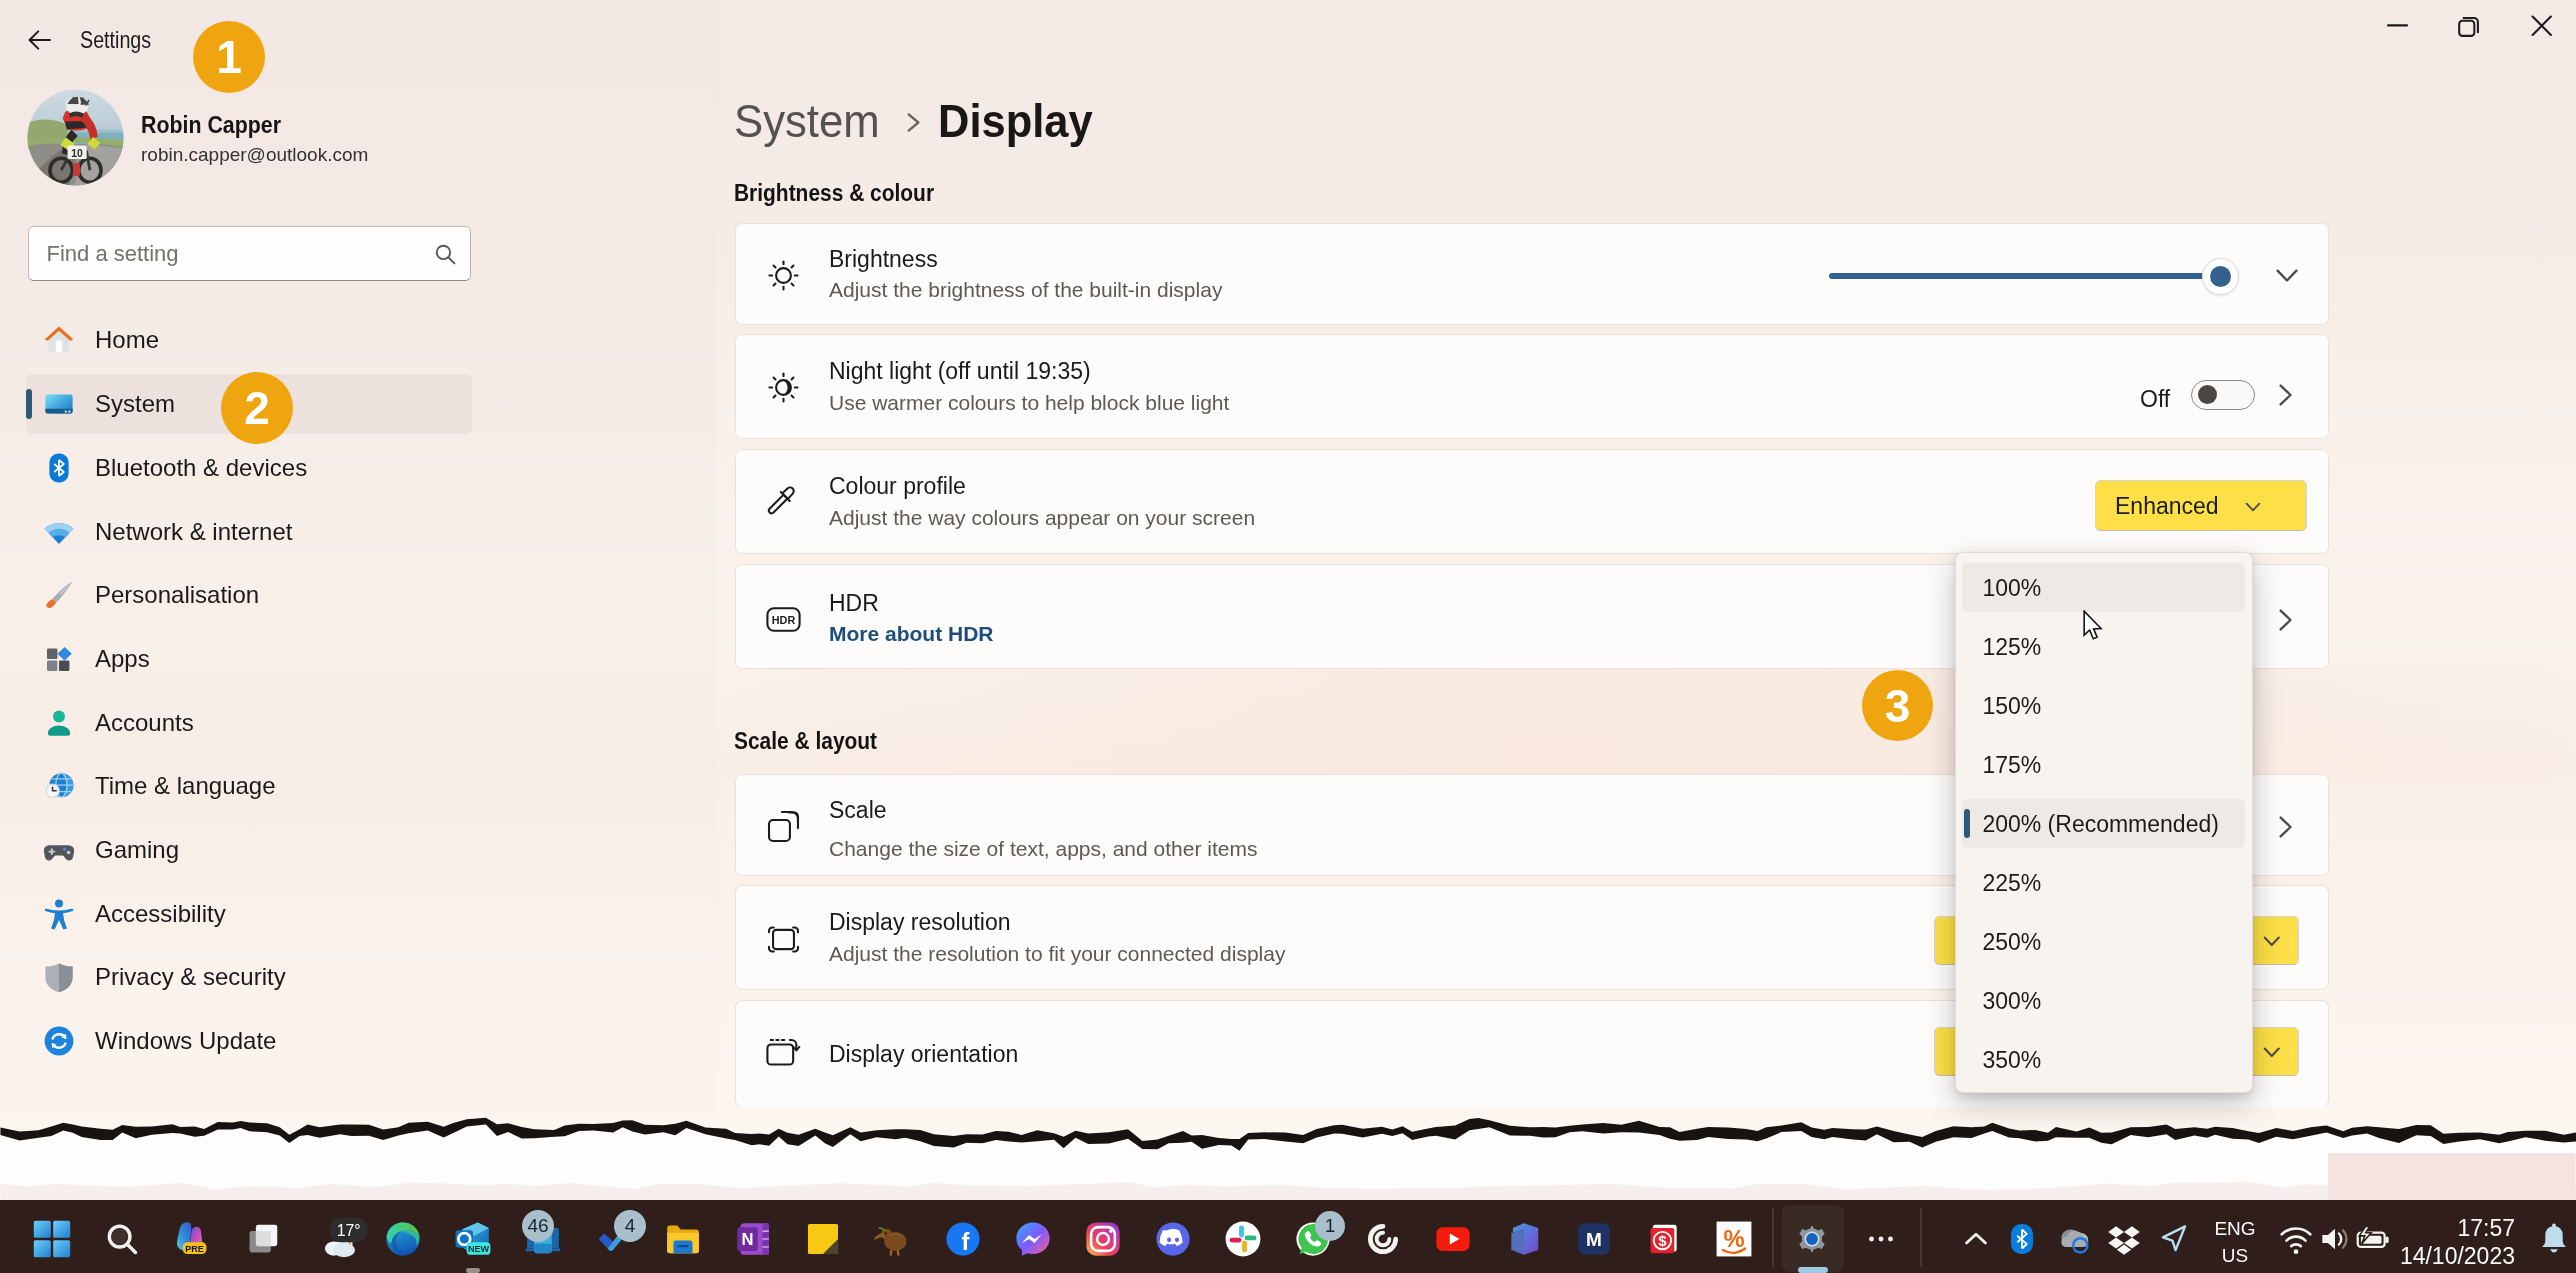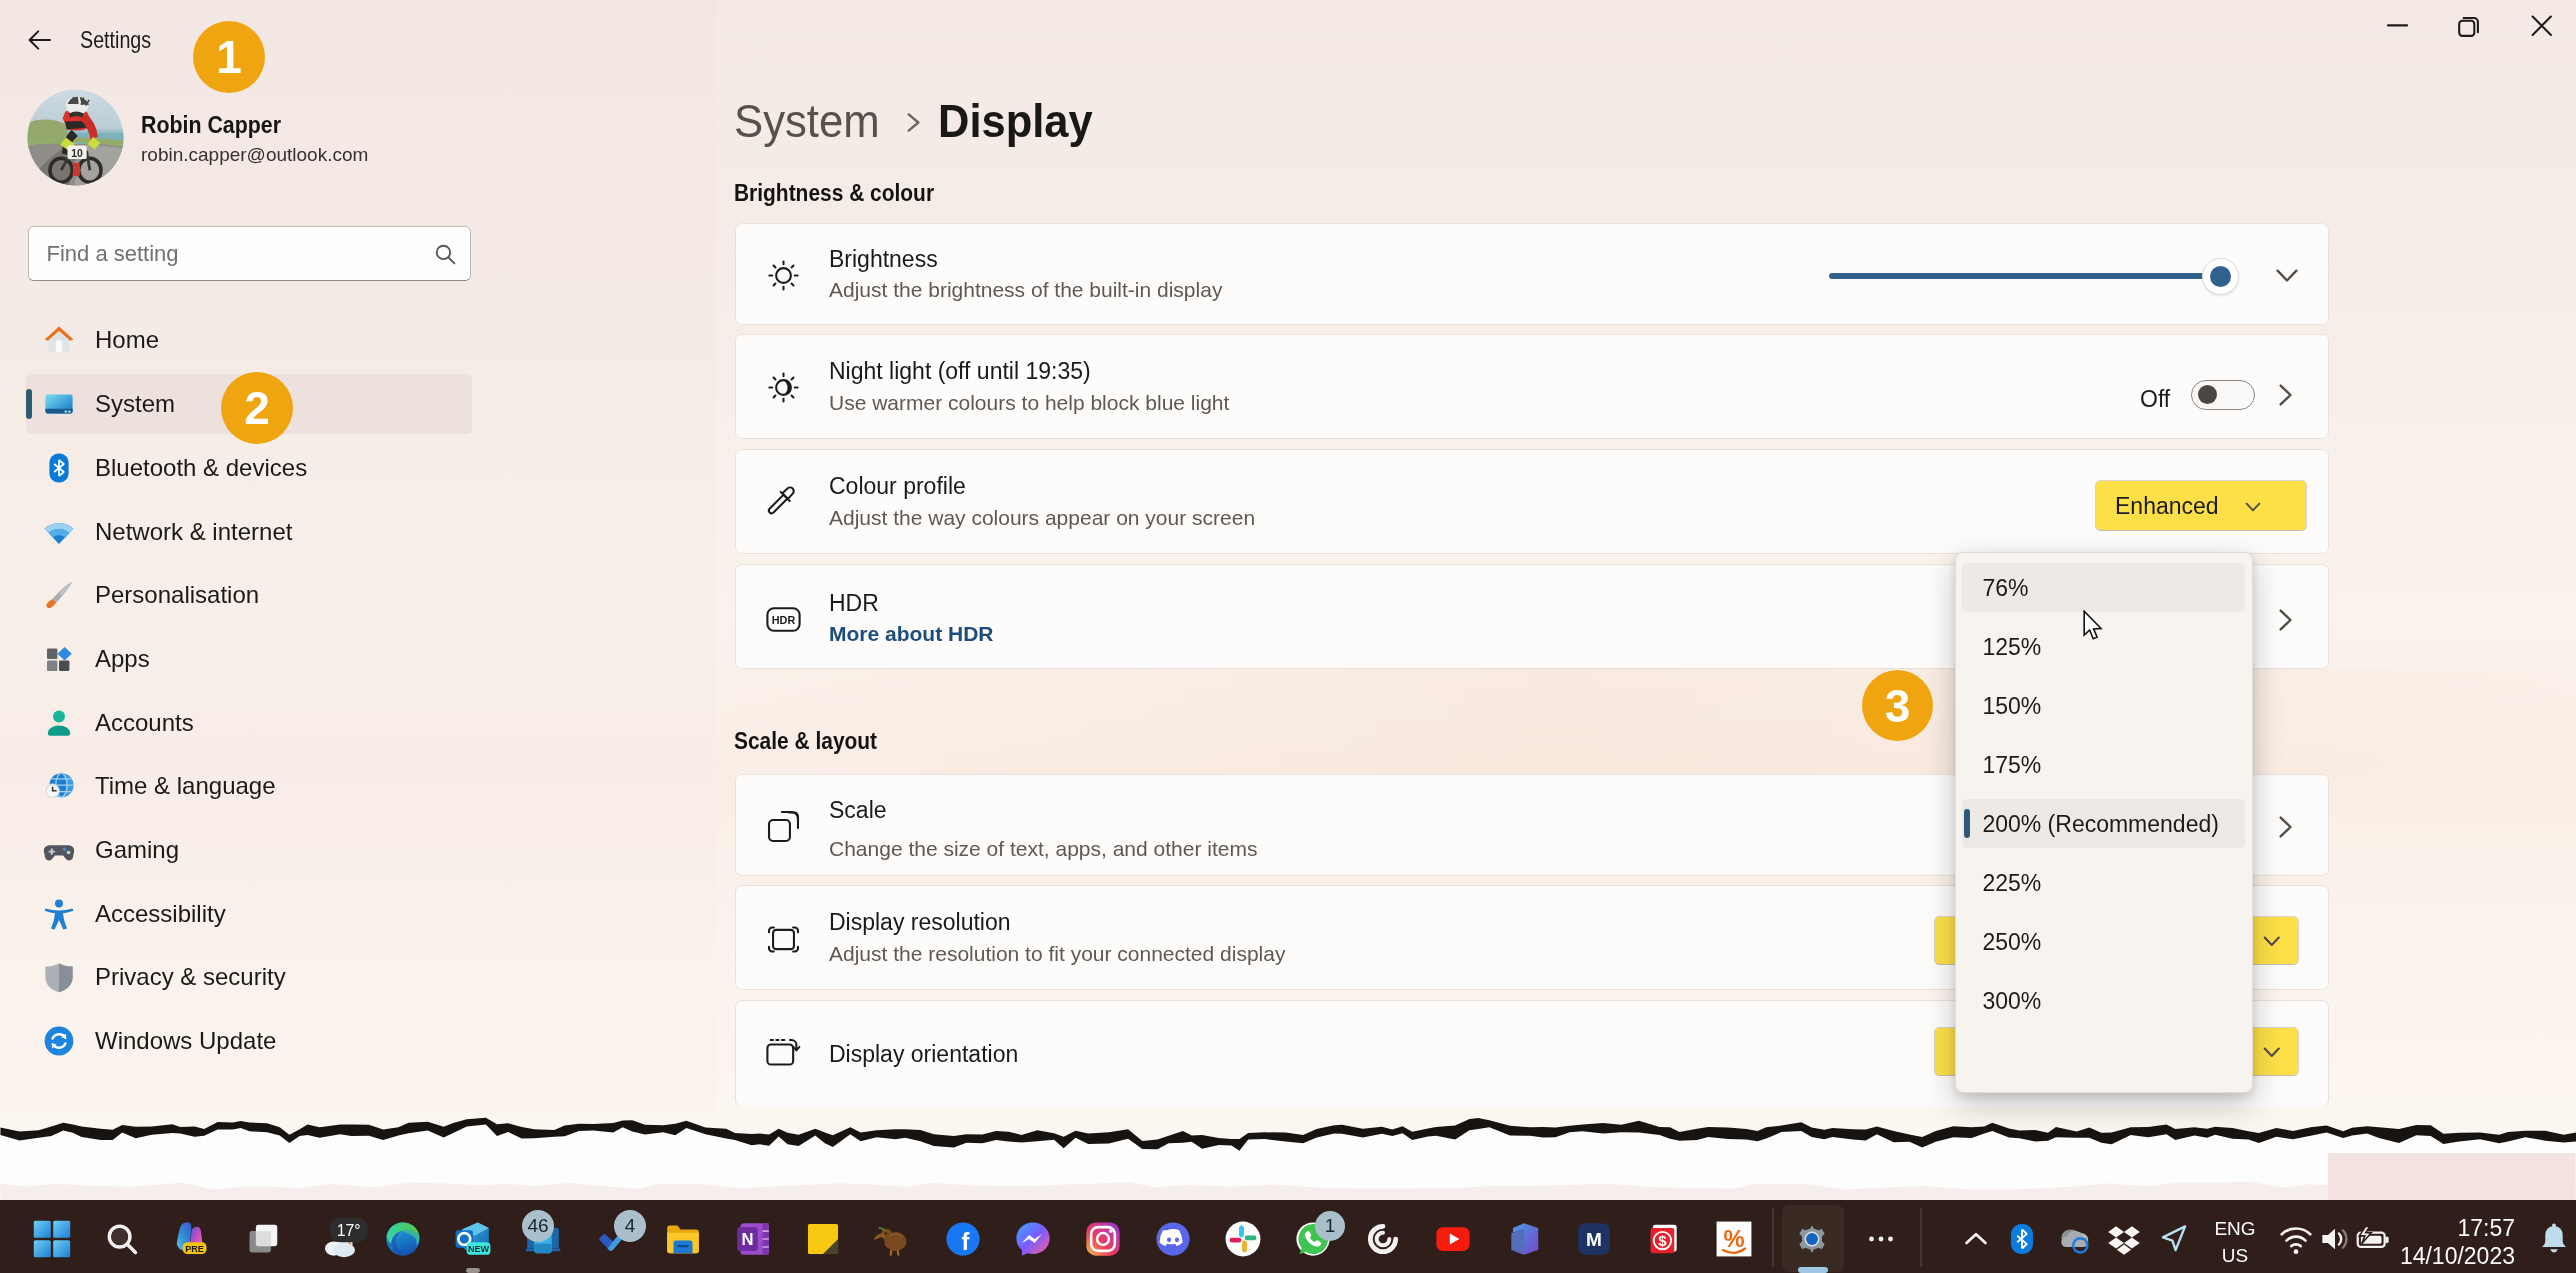"76%" span { text: 76% -> 100% }
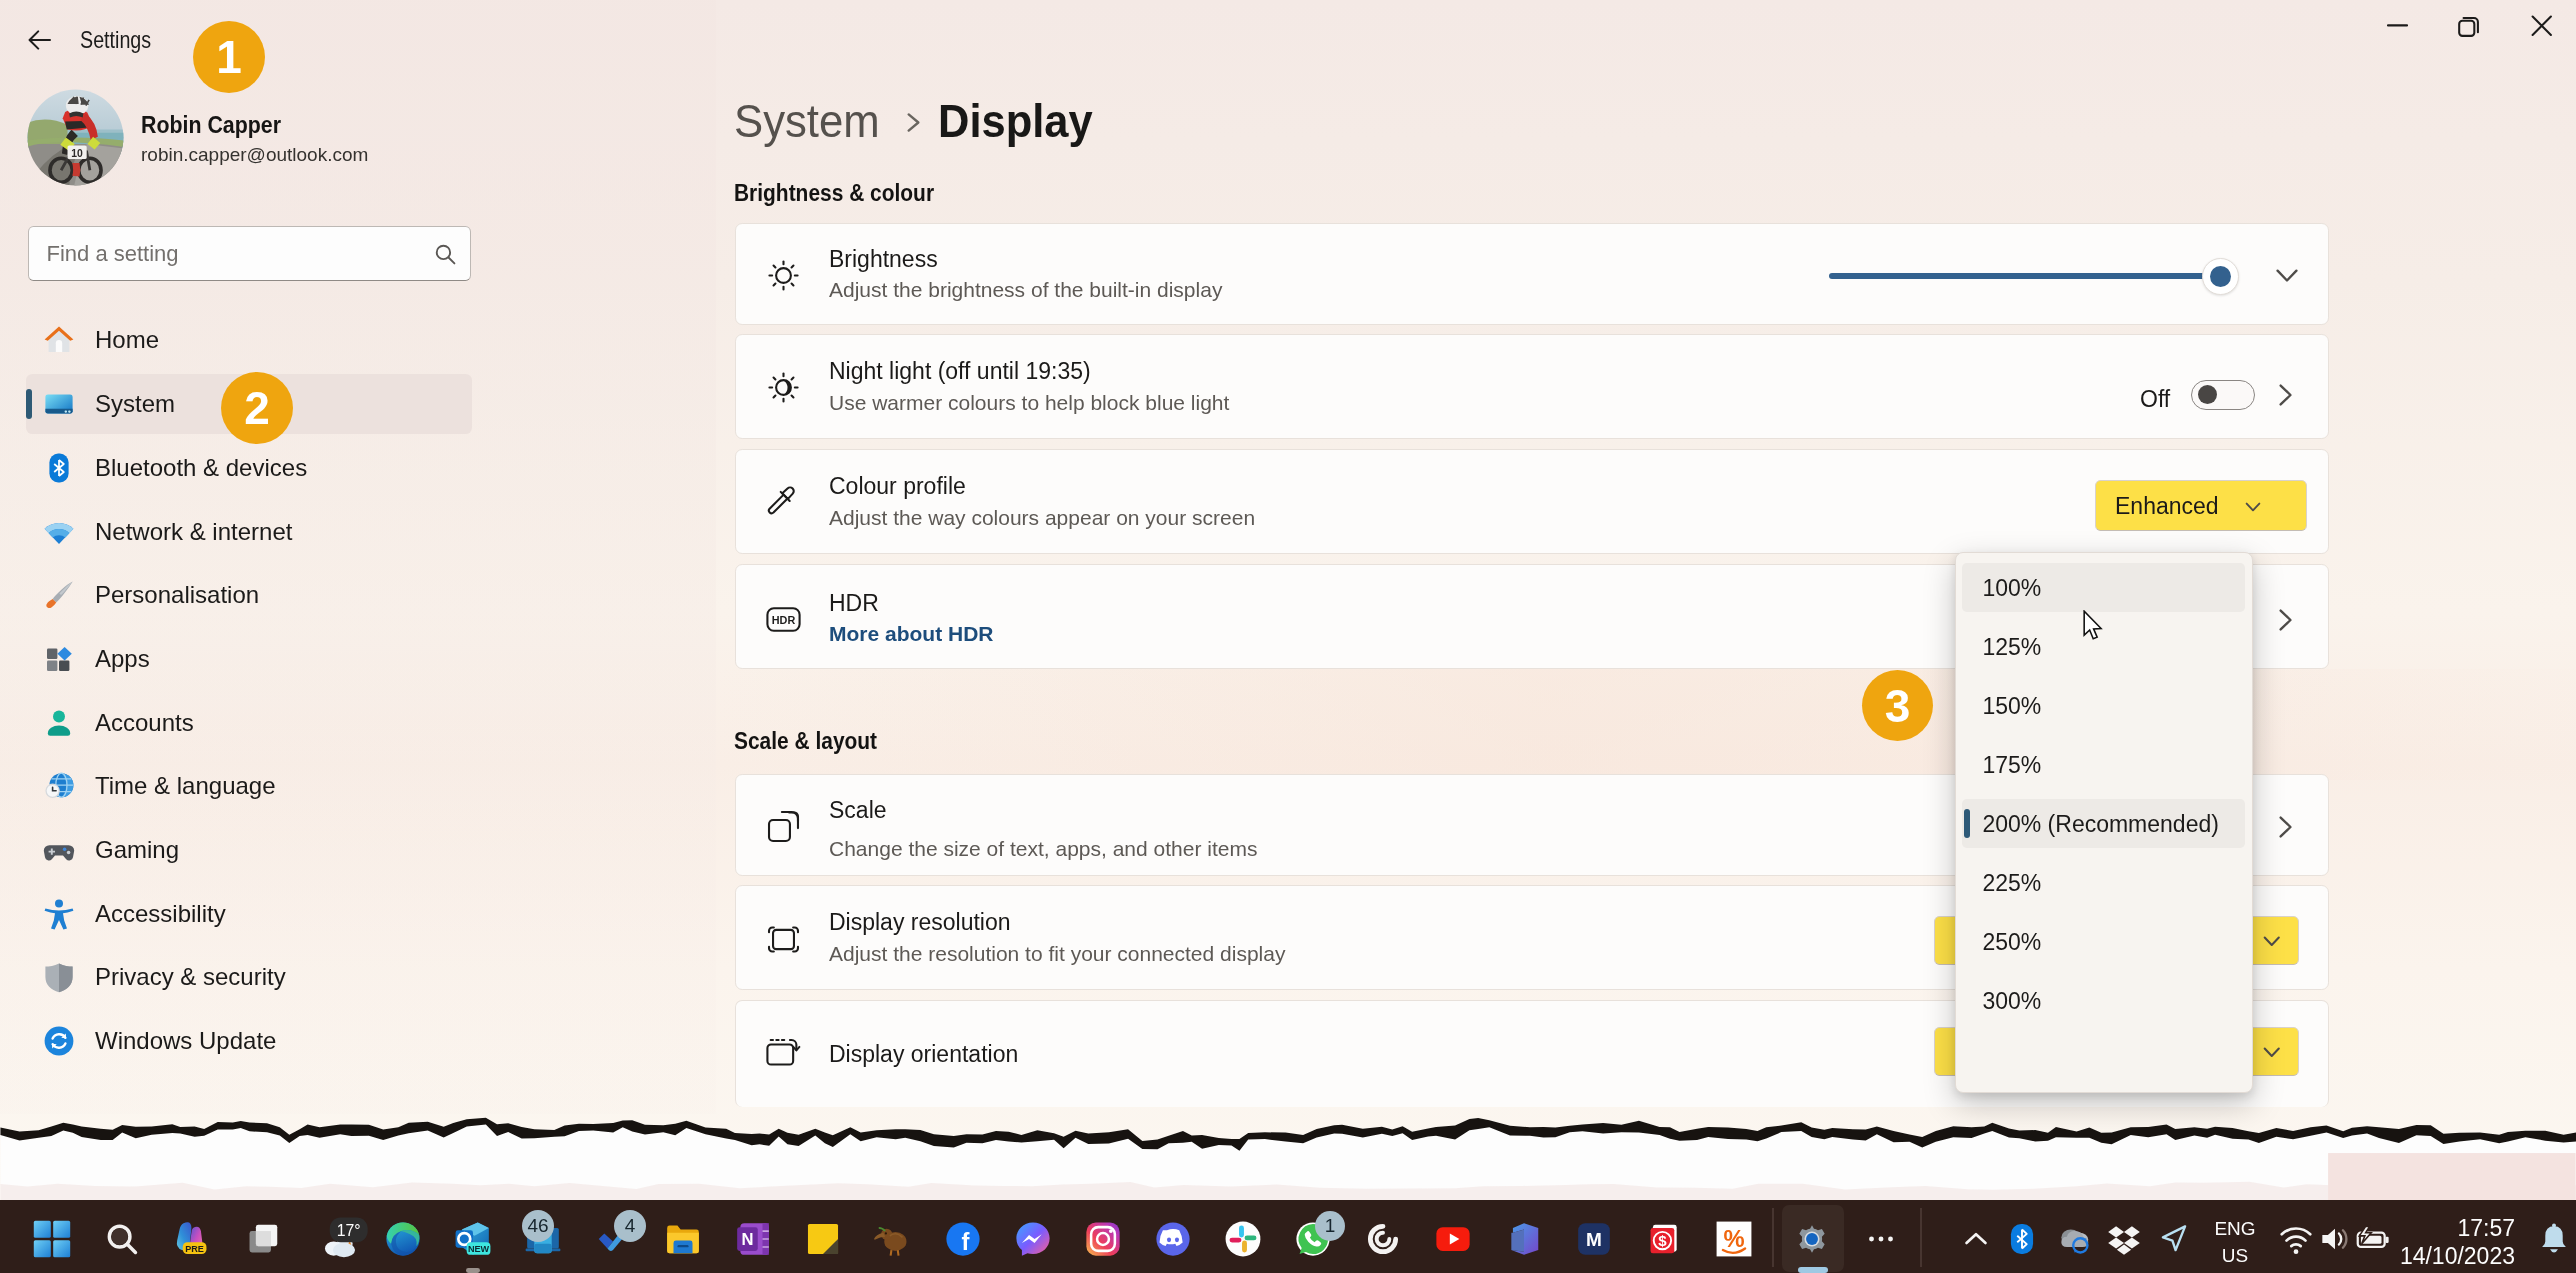"350%" div.fi { html: none -> <div> <span>350%</span> </div> }
